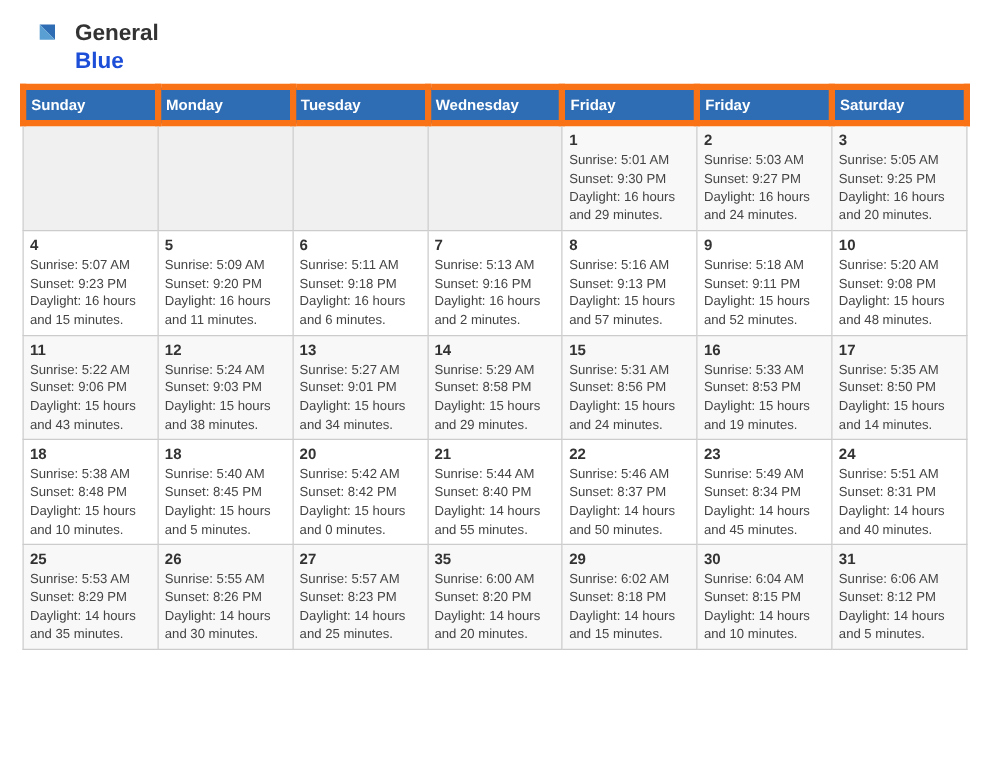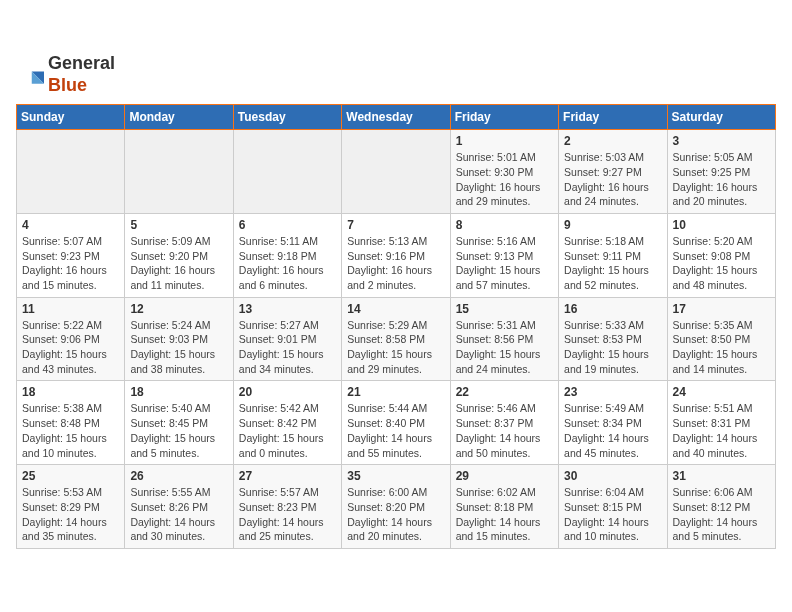"General" .logo { align-items: flex-end -> flex-start; gap: 4px -> 16px; margin-top: 37px -> none }
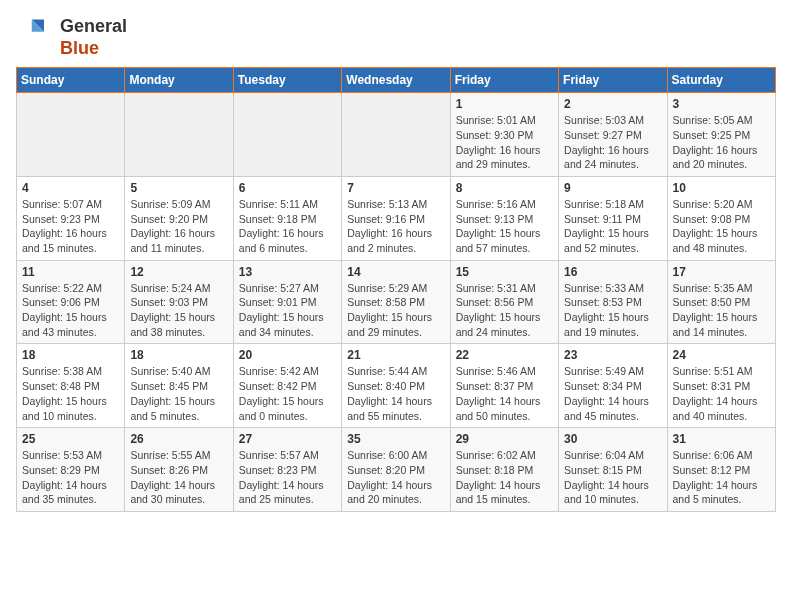"Blue" .logo-blue { color: #c2410c -> #1d4ed8 }
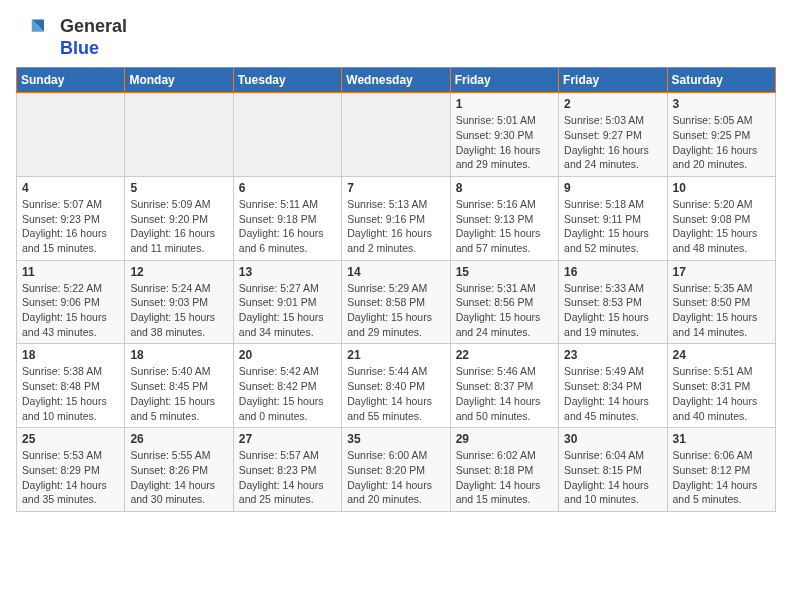"Sunday" .calendar thead tr th { border: 1px solid #f97316 -> 5px solid #f97316 }
